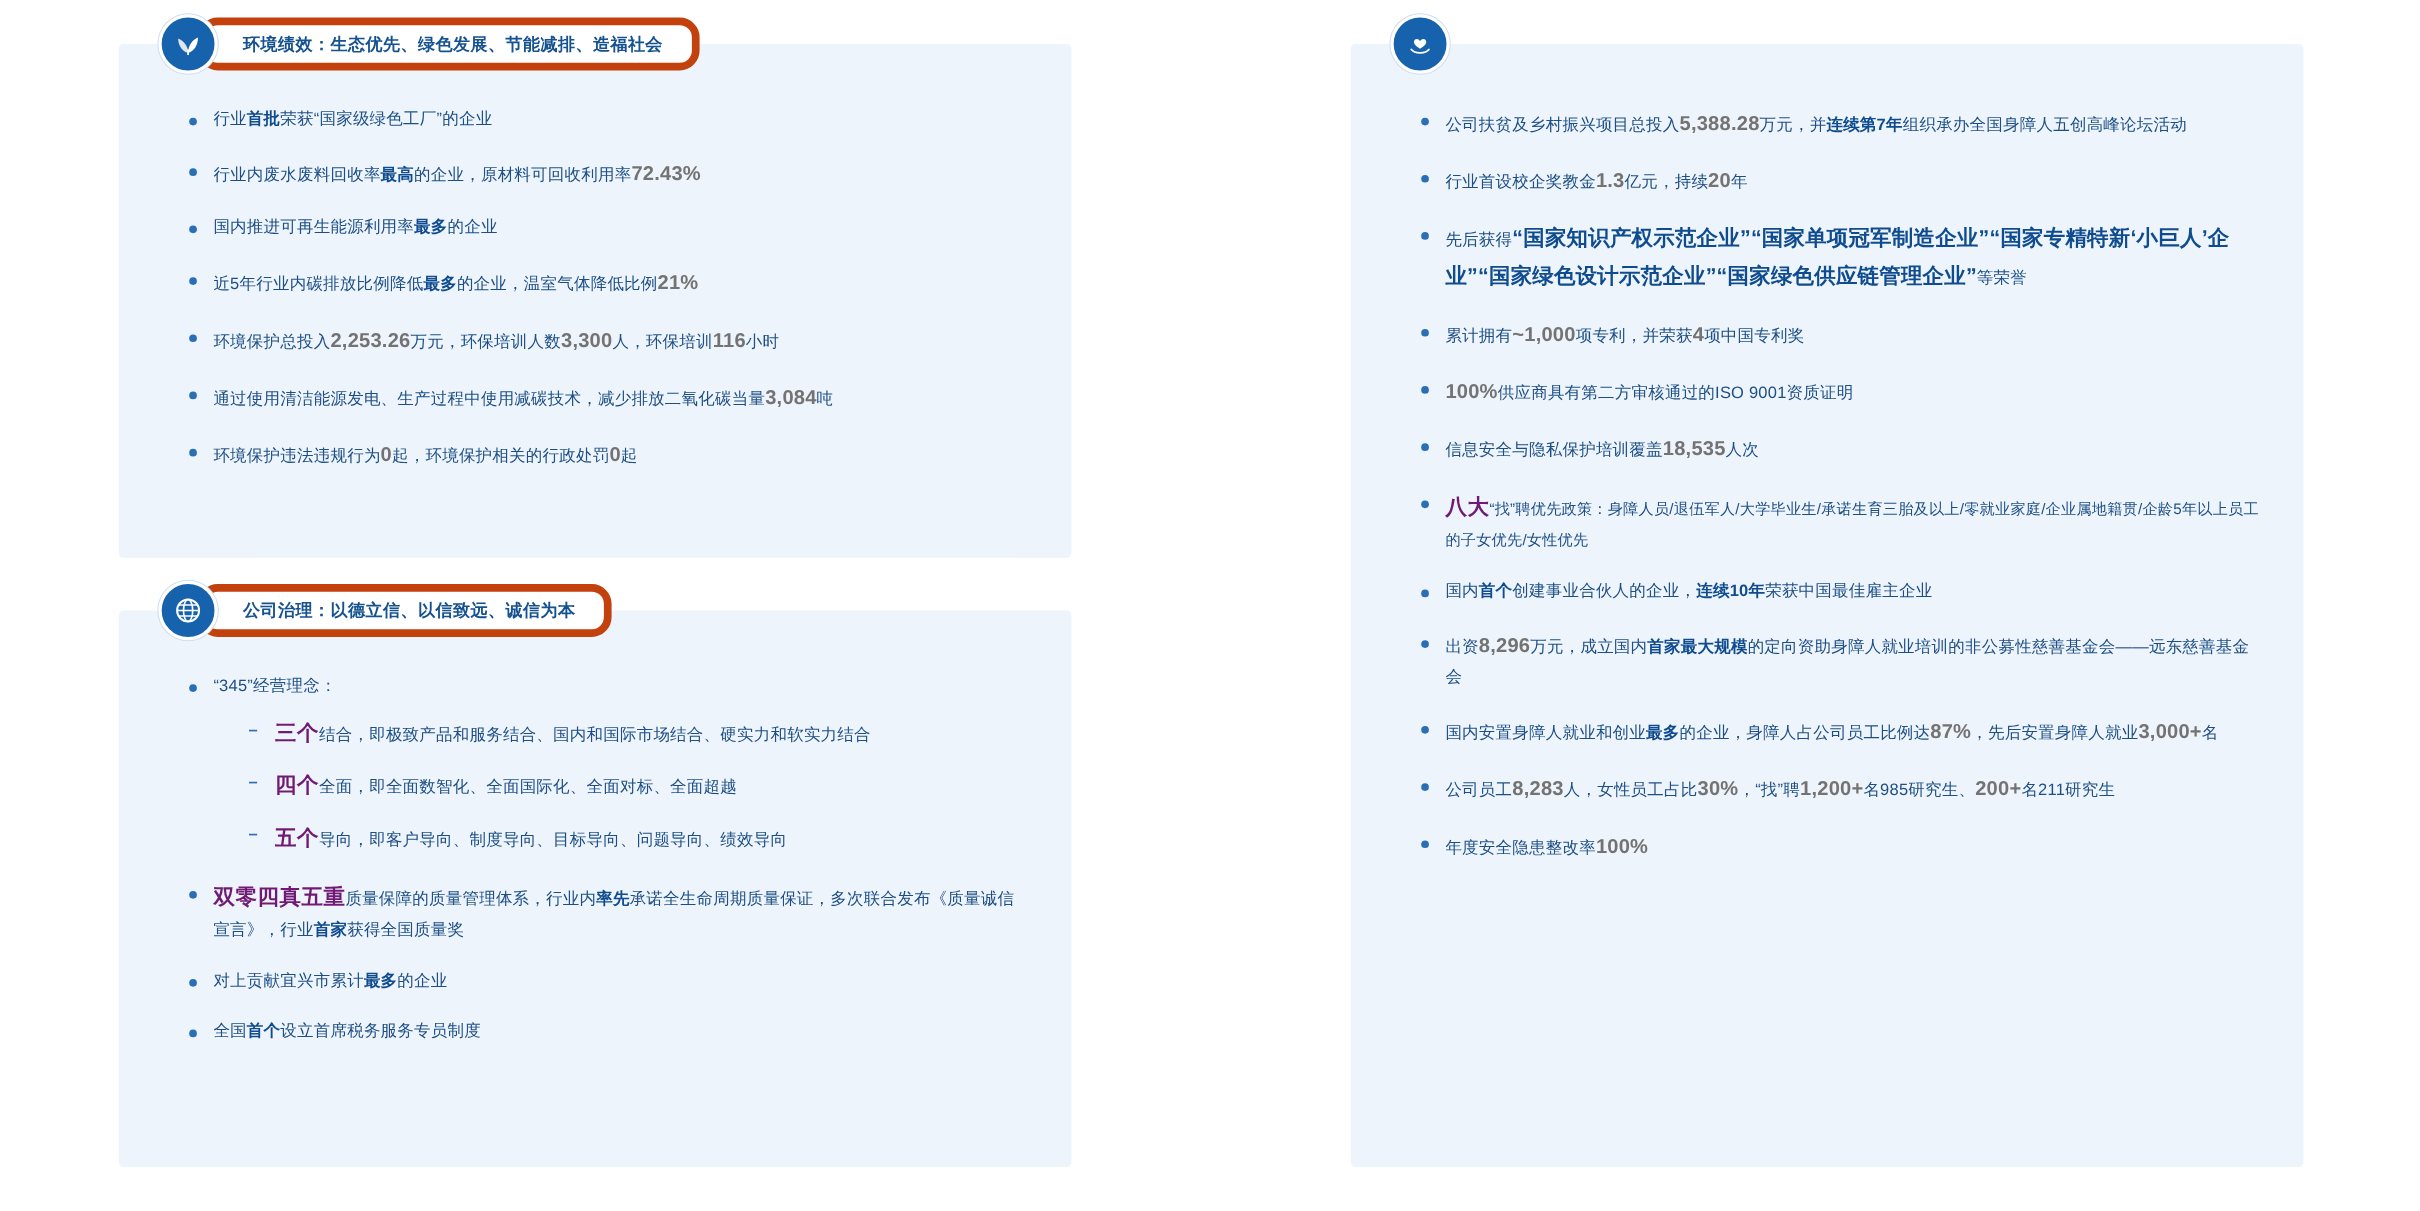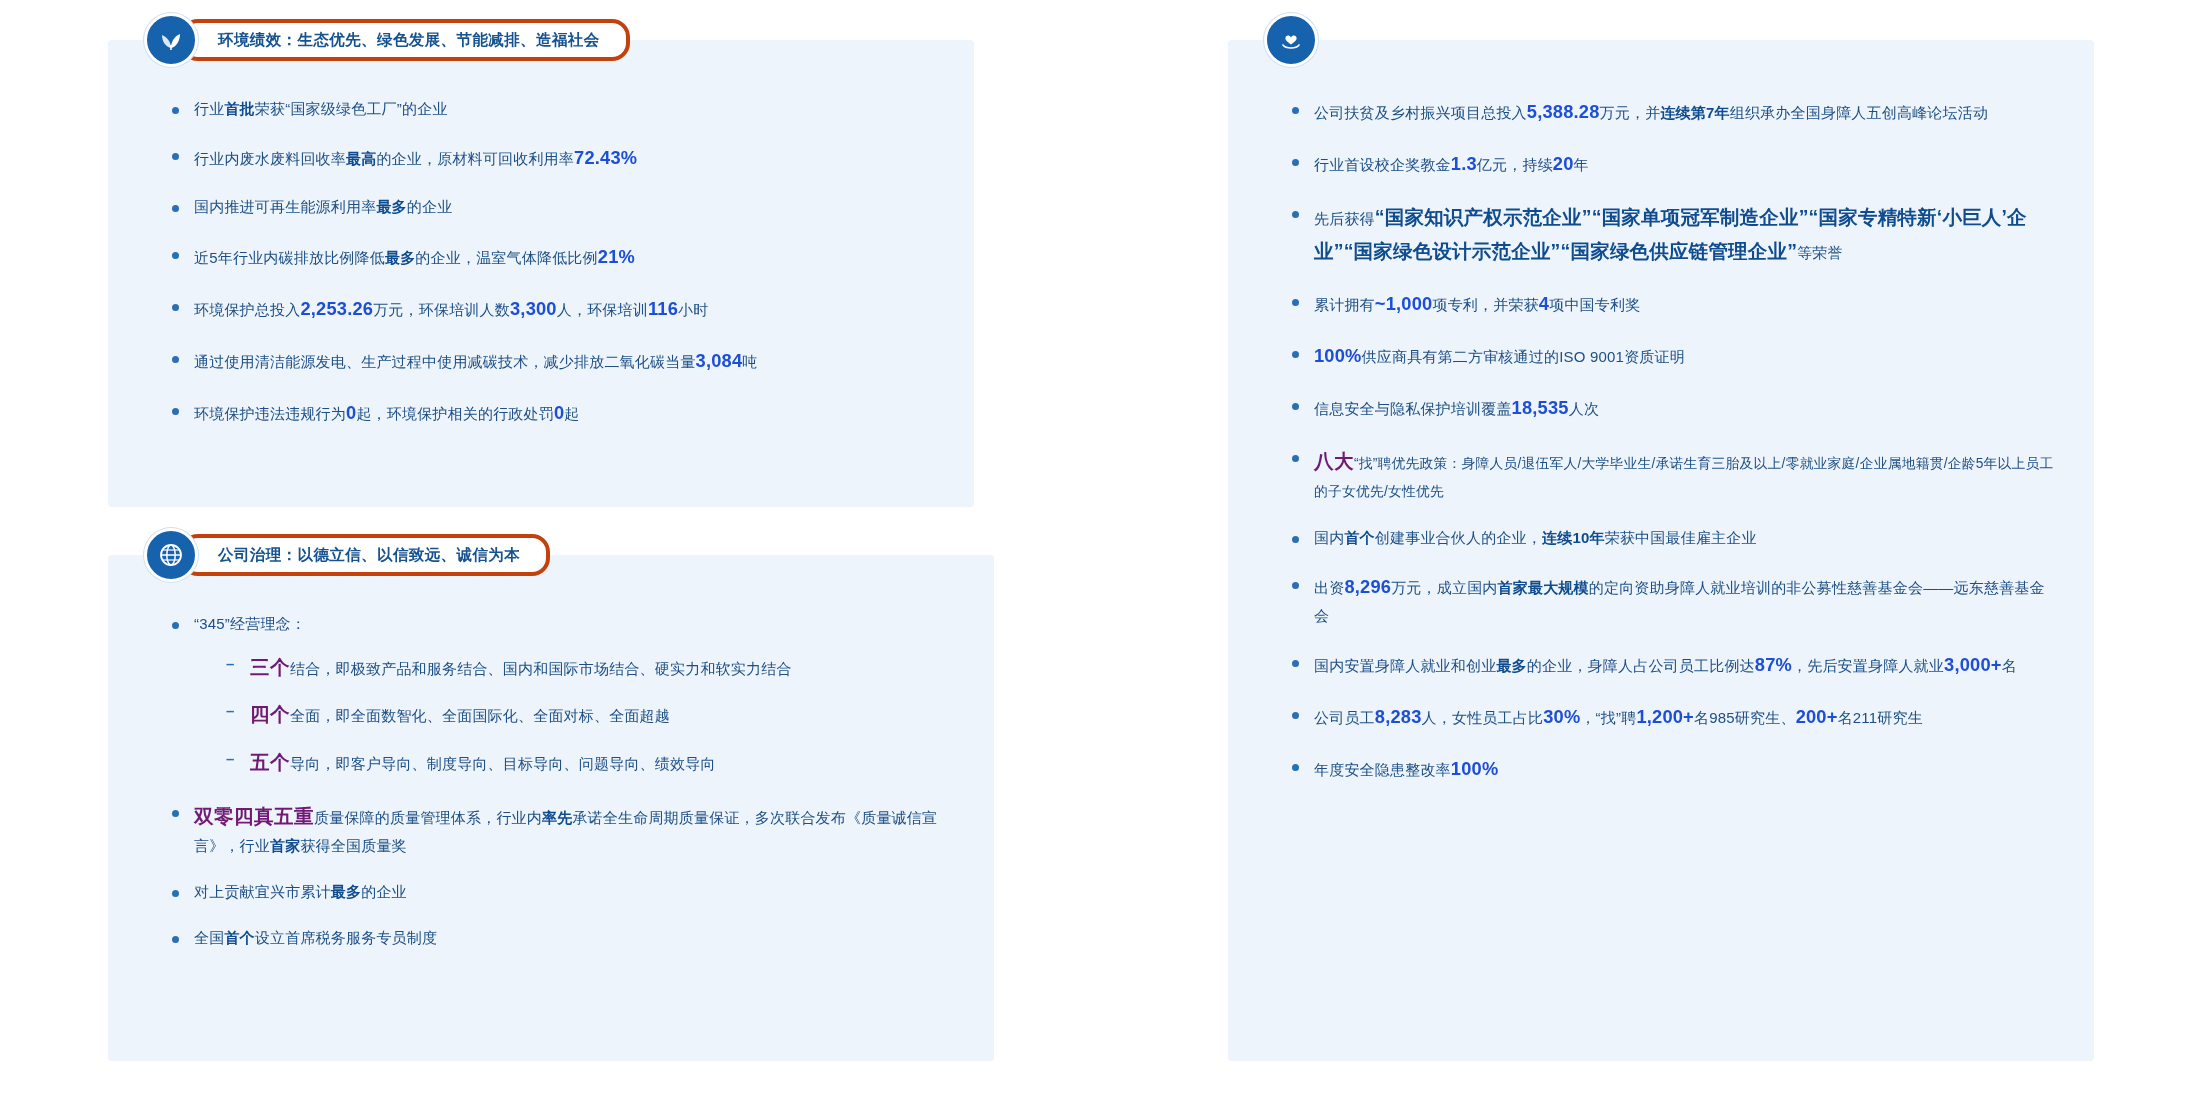"环境绩效：生态优先、绿色发展、节能减排、造福社会" .sec-pill { border: 4px solid #c2410c -> 7px solid #c2410c }
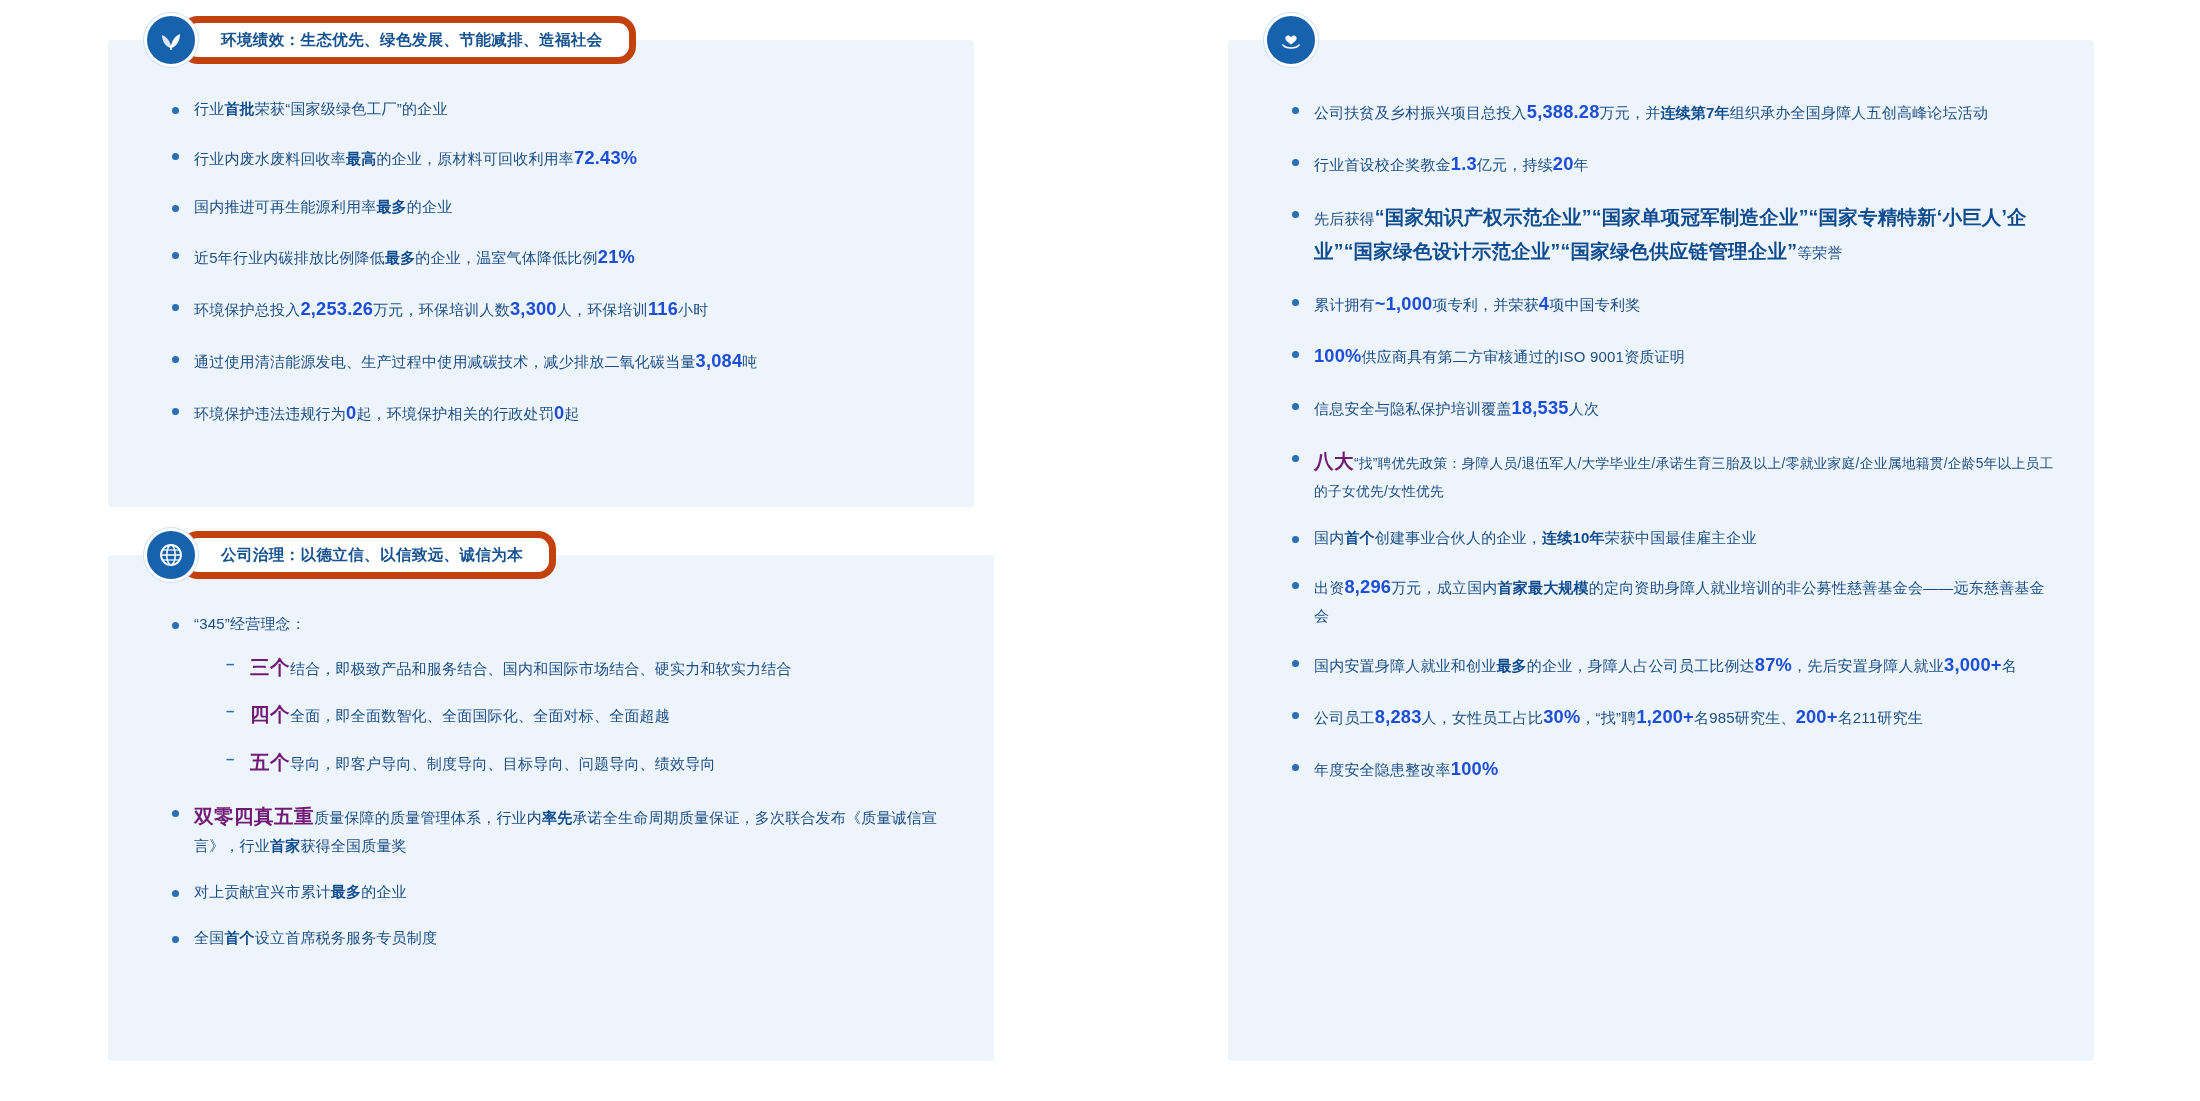"5,388.28" .num { color: #1d4ed8 -> #737373 }
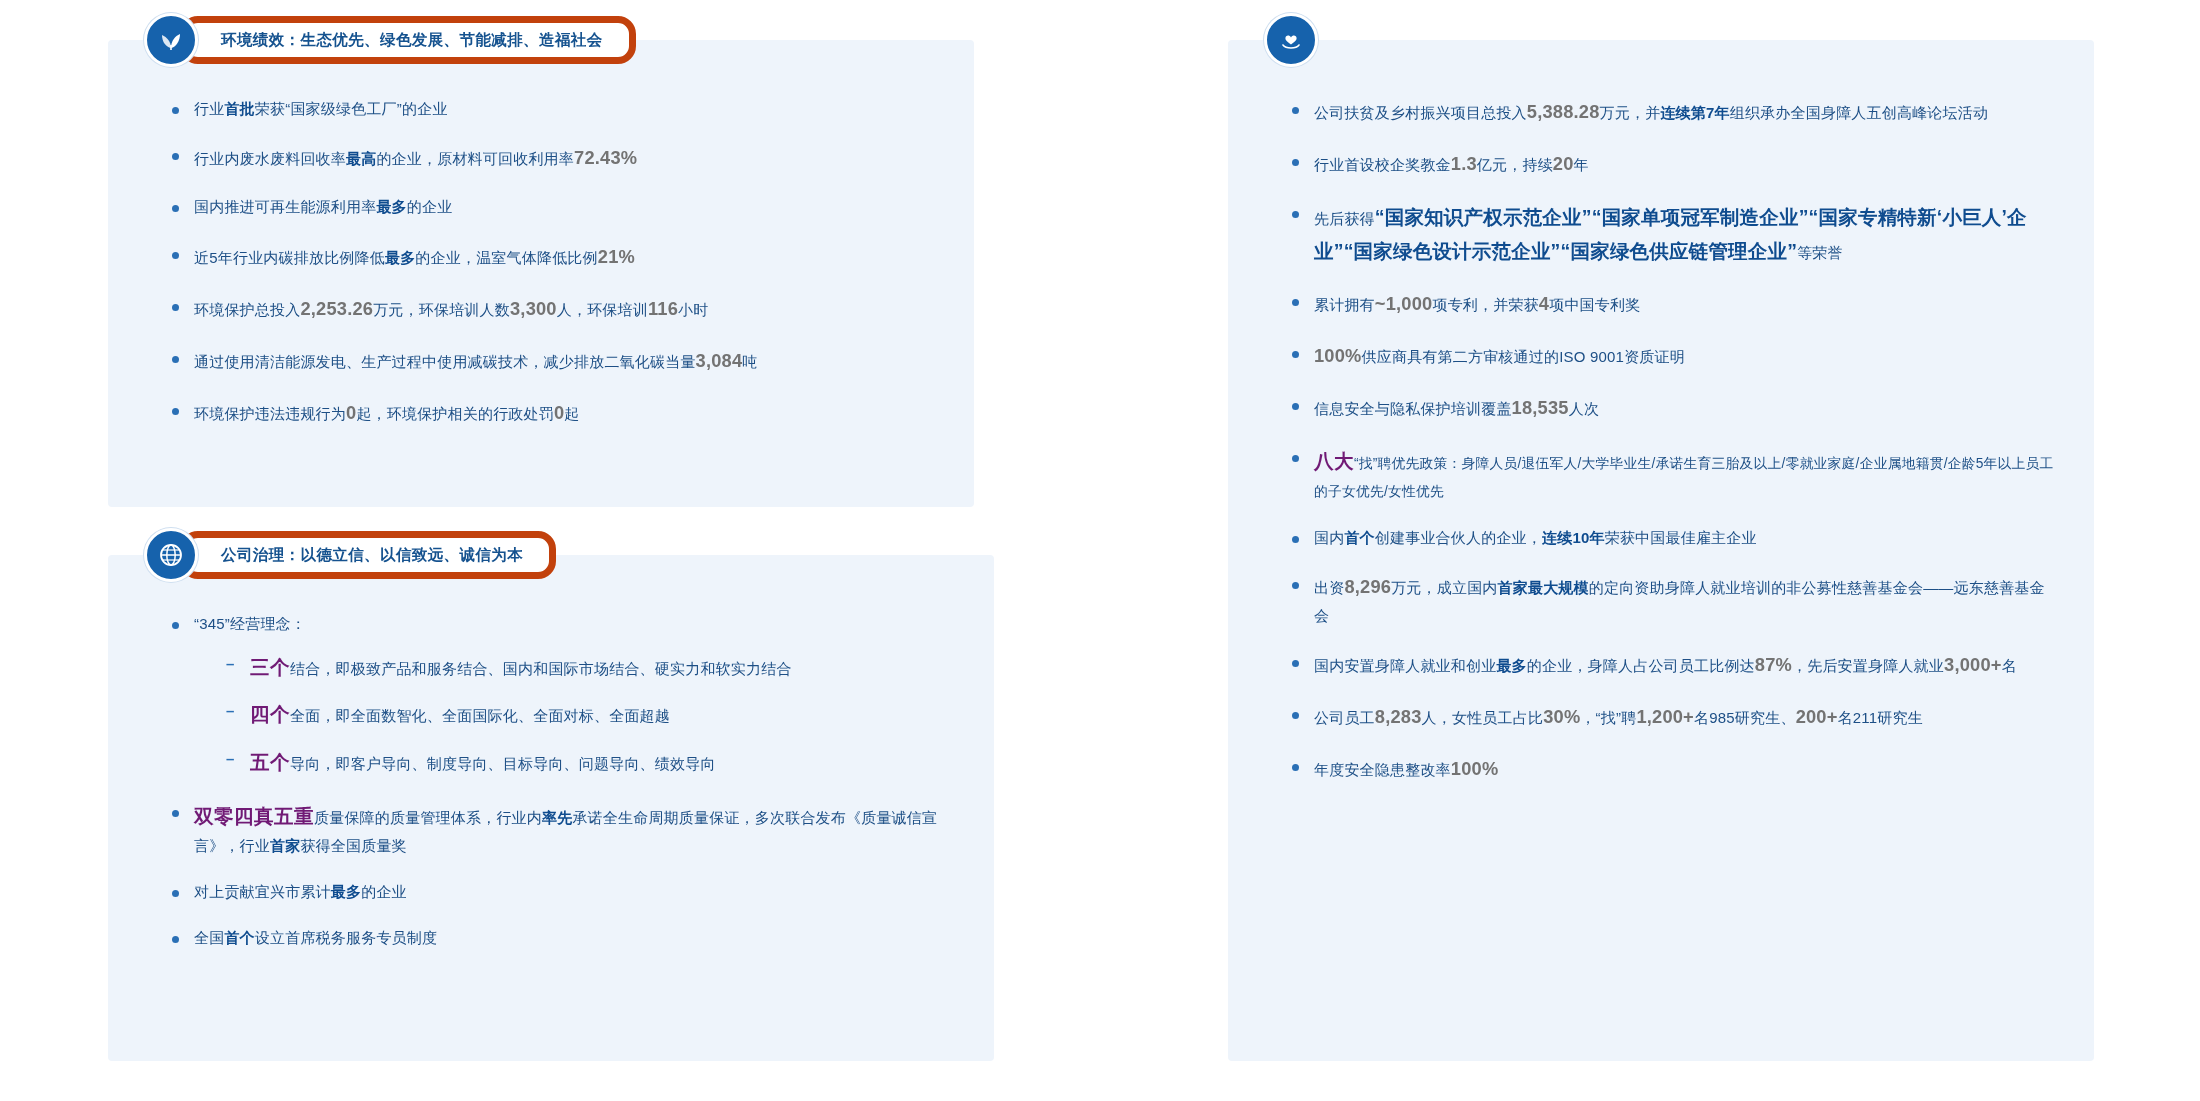"公司治理：以德立信、以信致远、诚信为本" #panel-gov { padding-left: 20px -> none }
